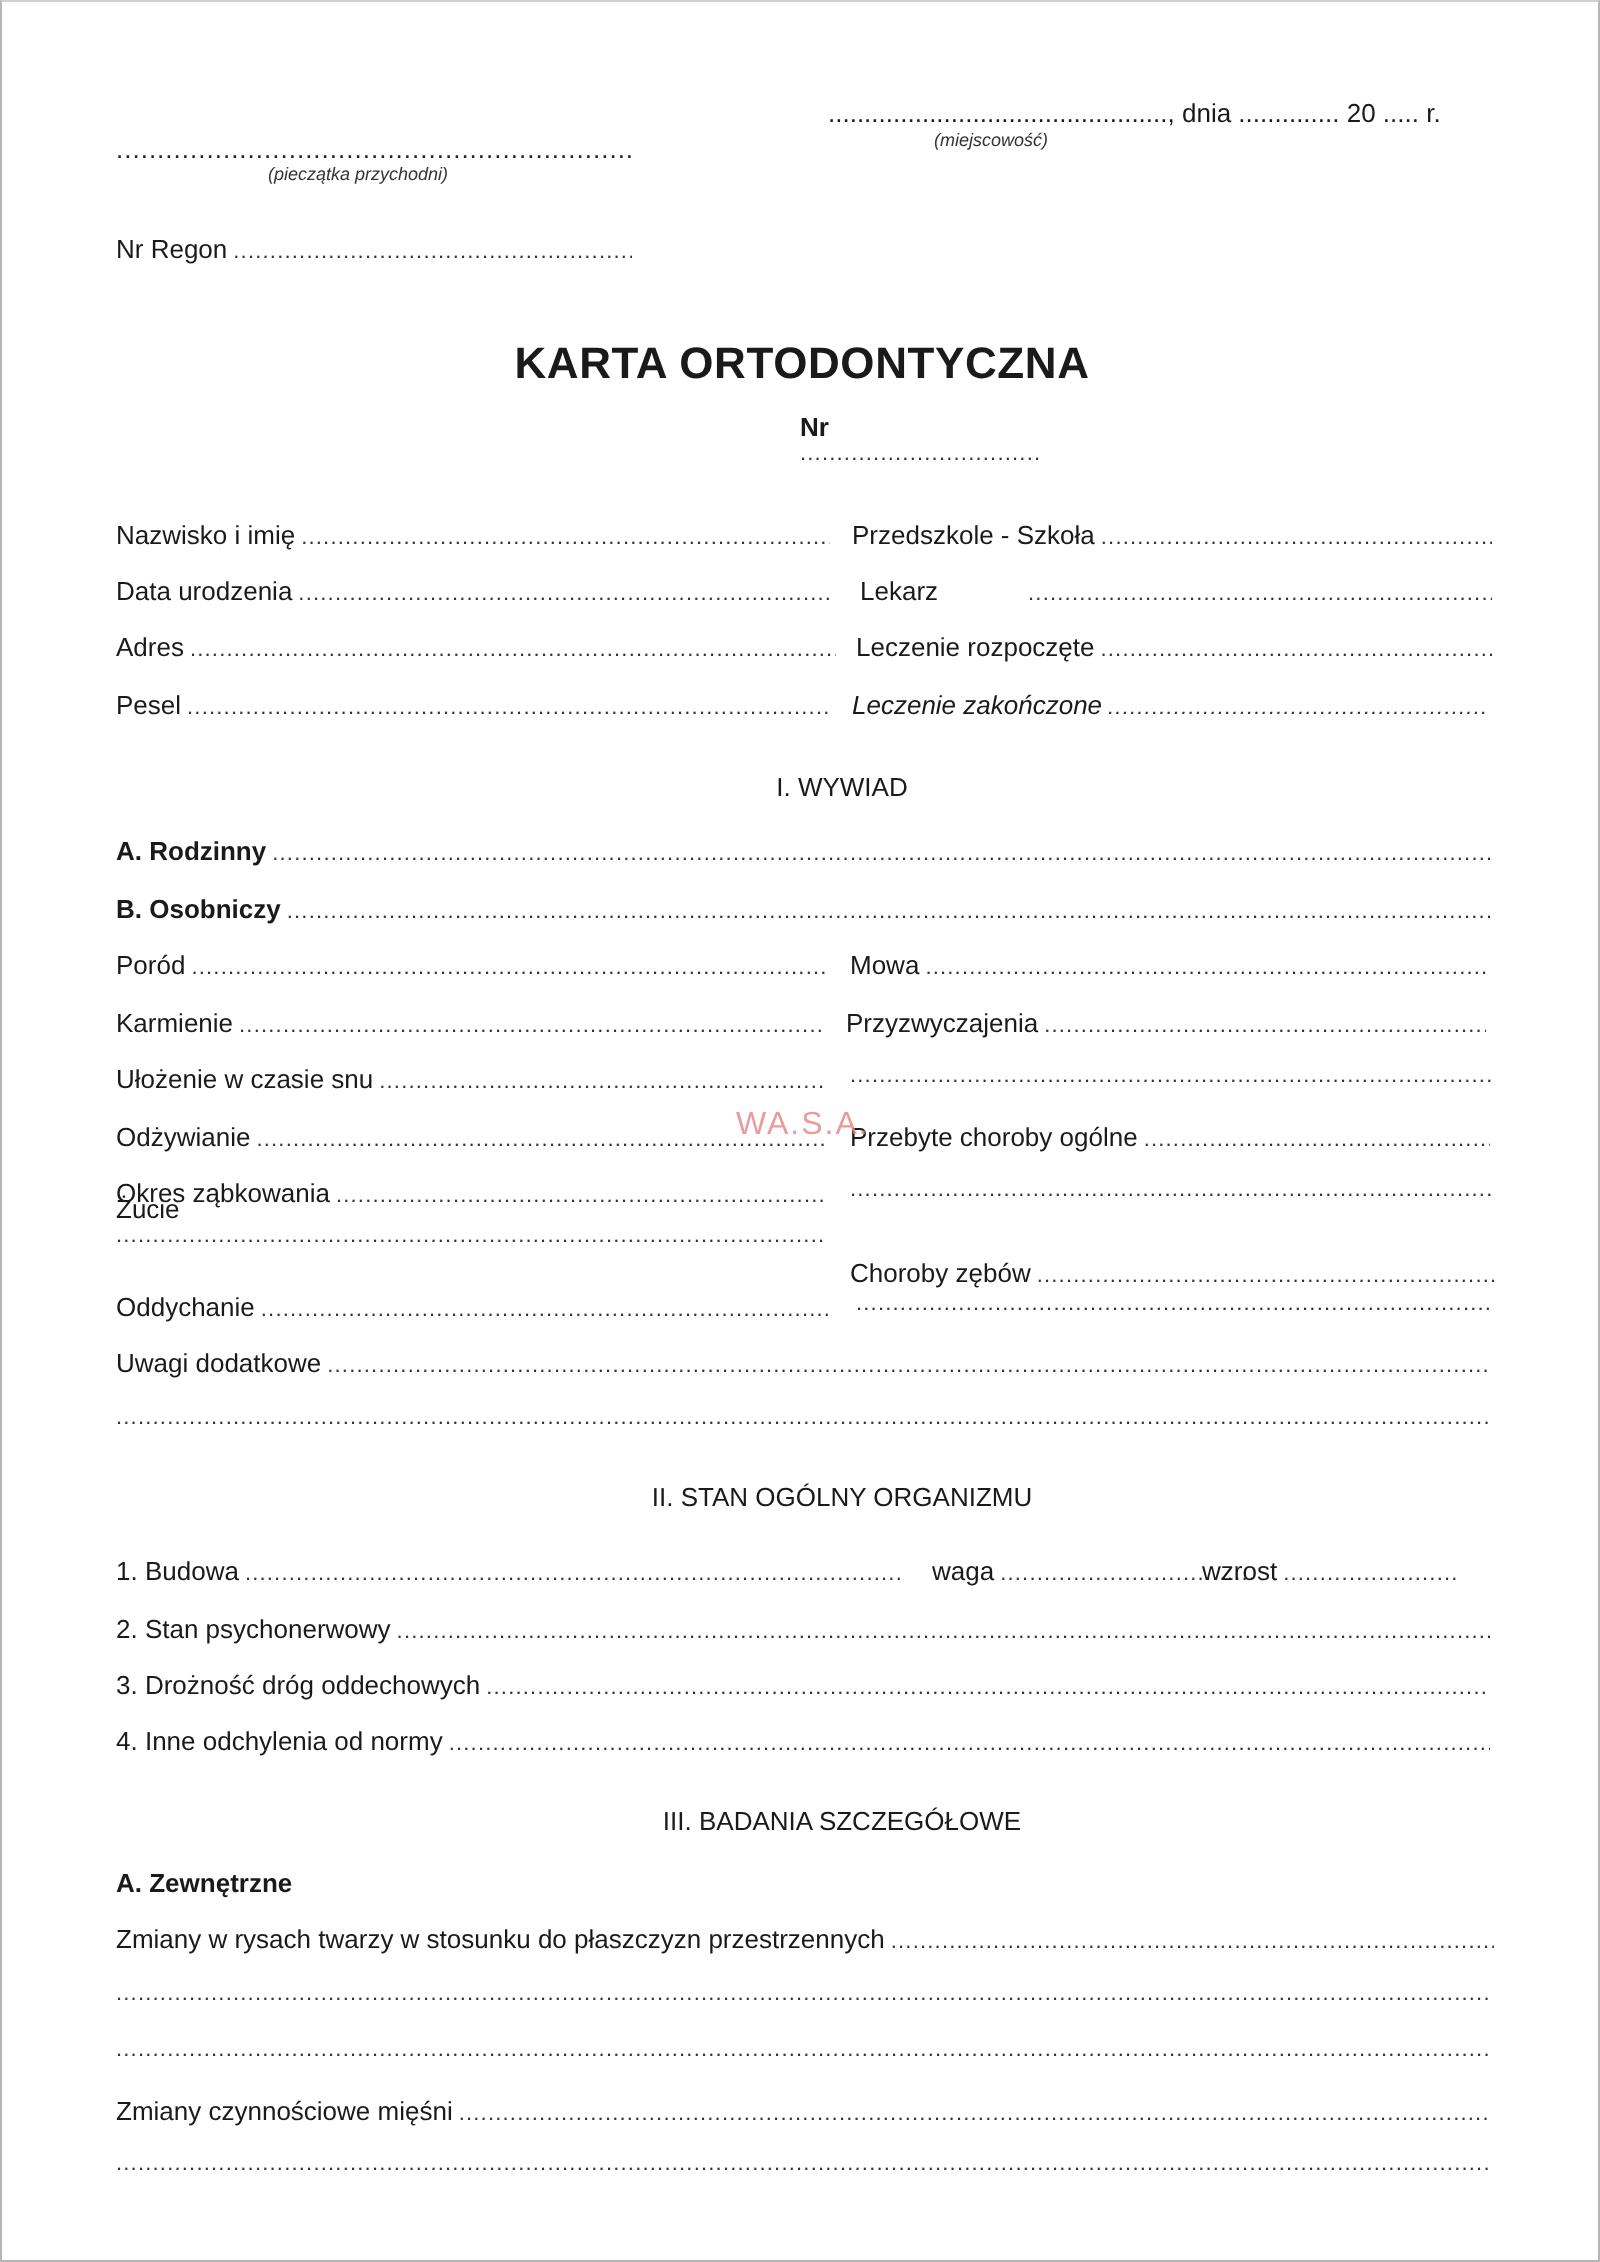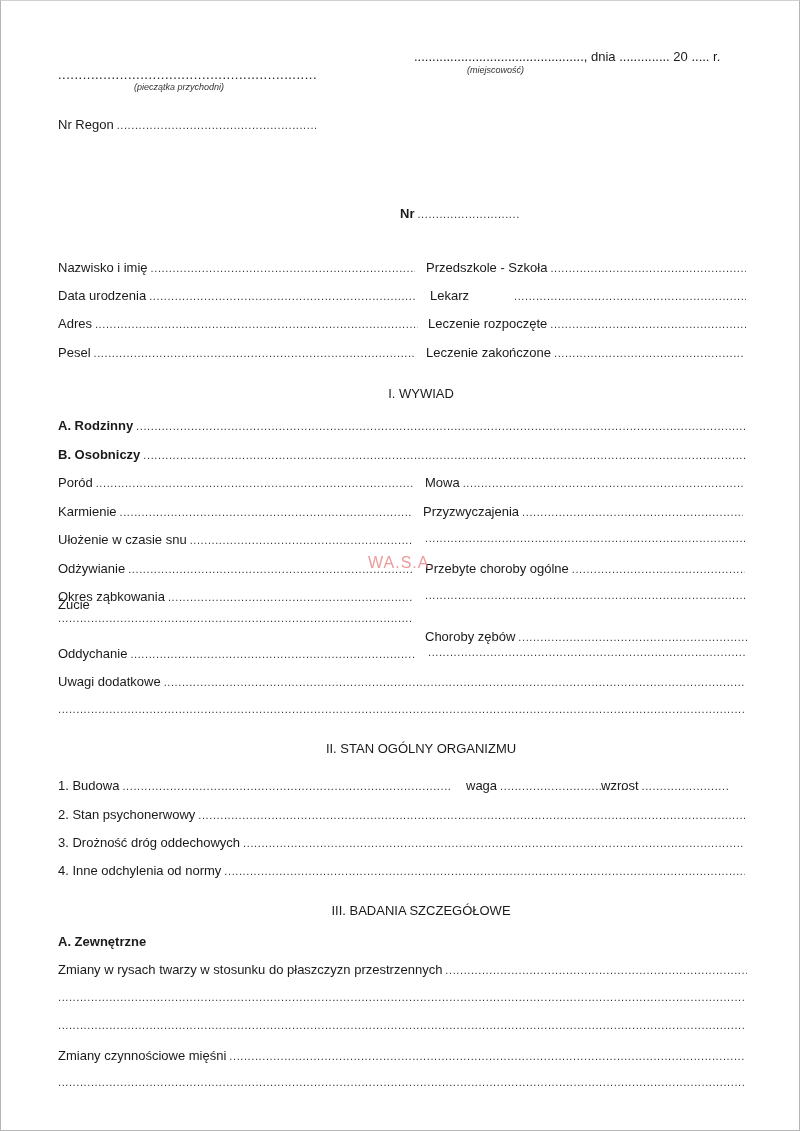"KARTA ORTODONTYCZNA" div.abs { html: none -> <div>KARTA ORTODONTYCZNA</div> }
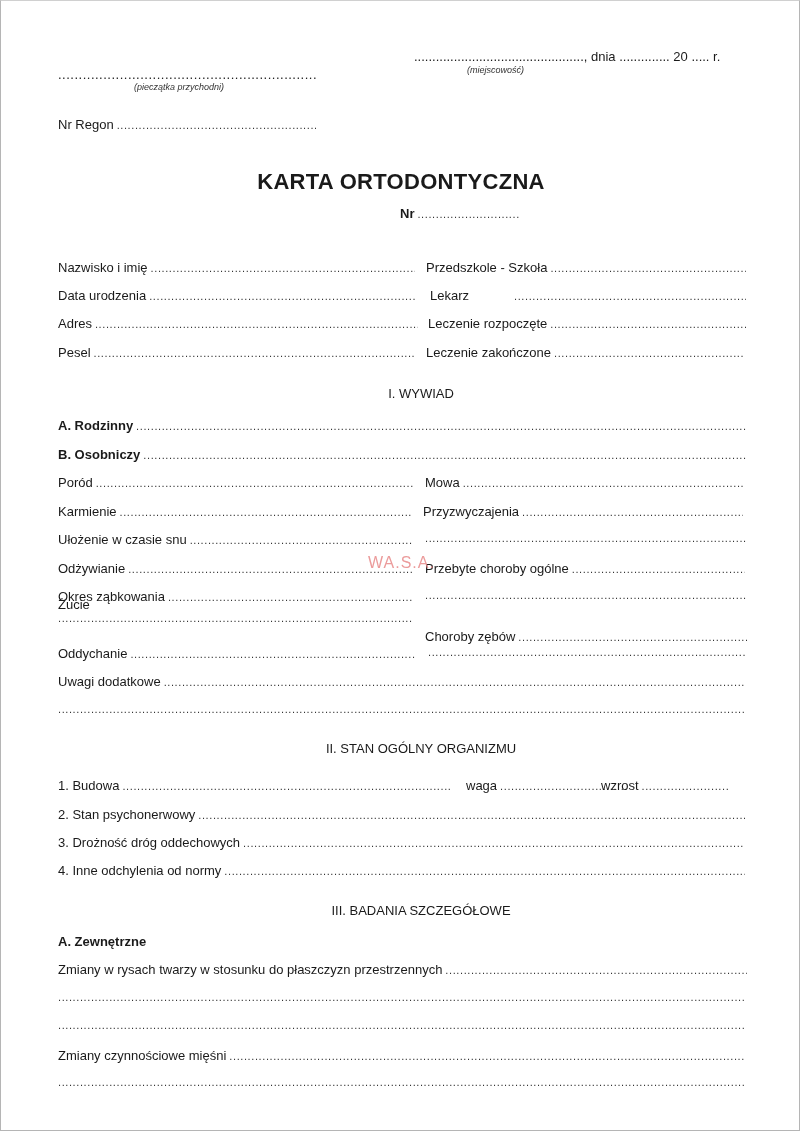"Nr" div.row { flex-direction: none -> column }
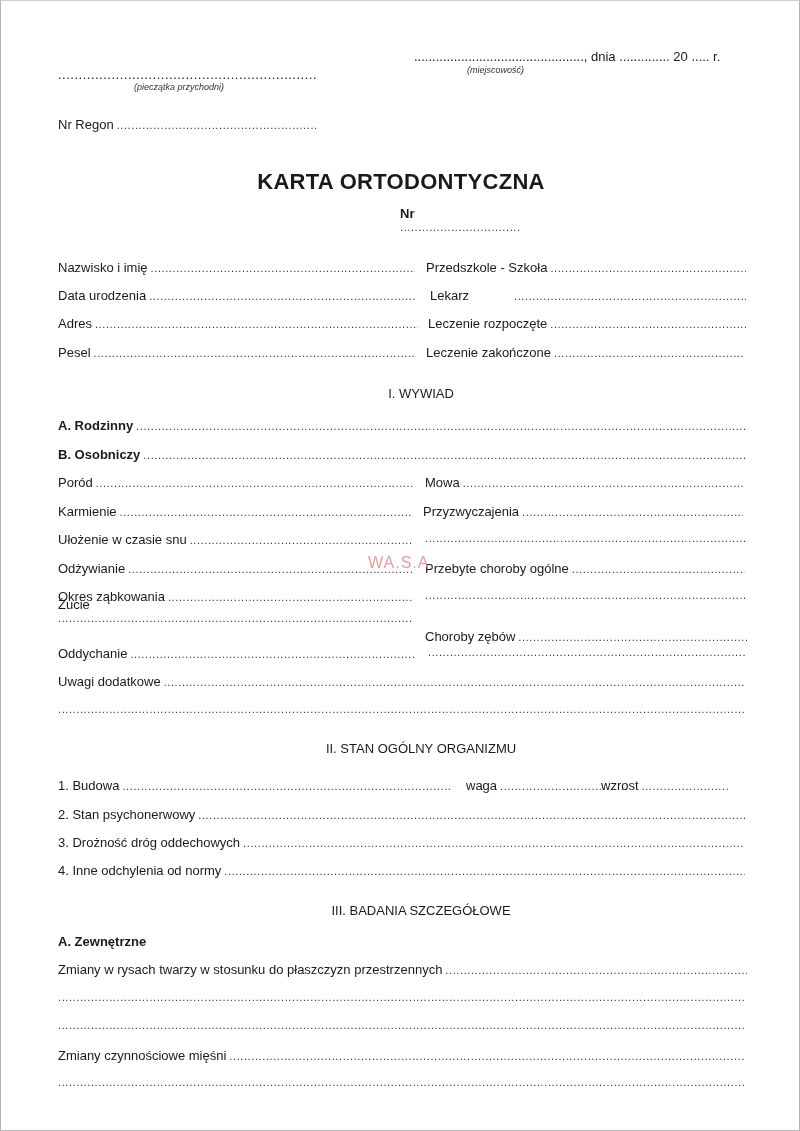"Leczenie zakończone" div.row { font-style: none -> italic }
